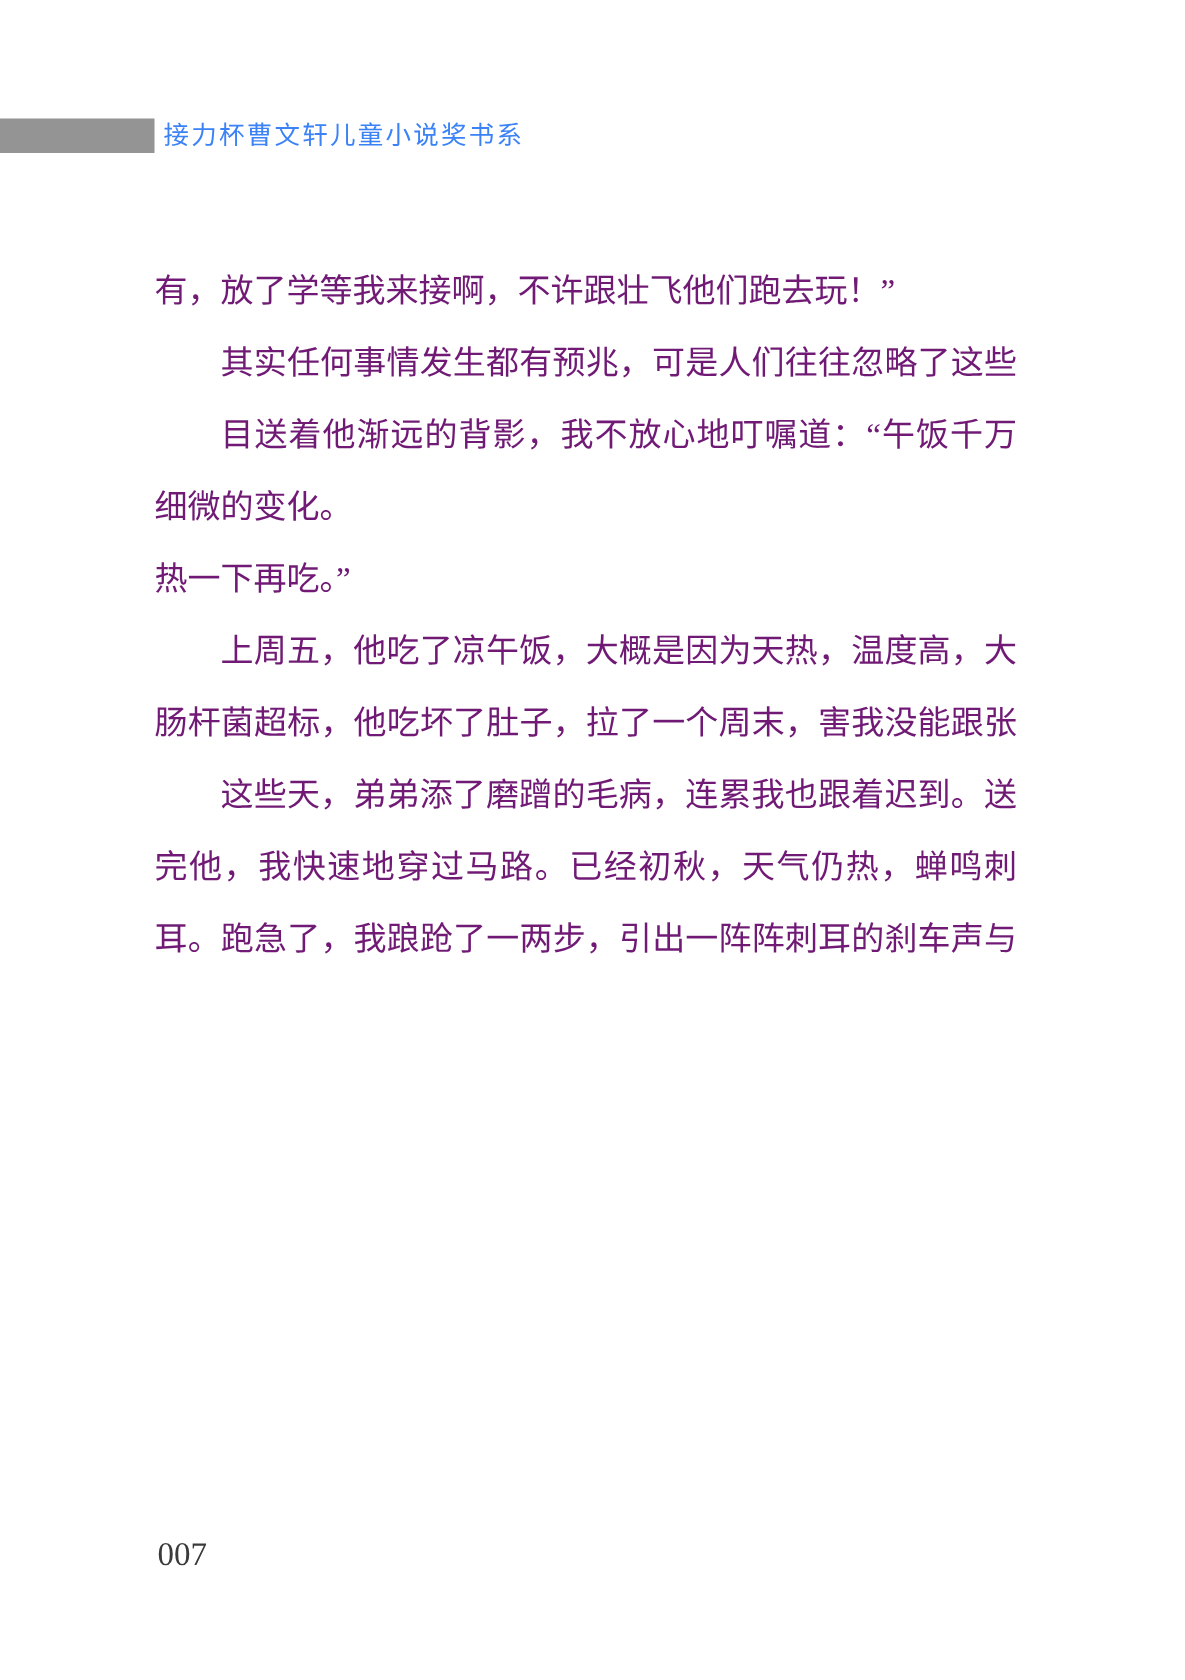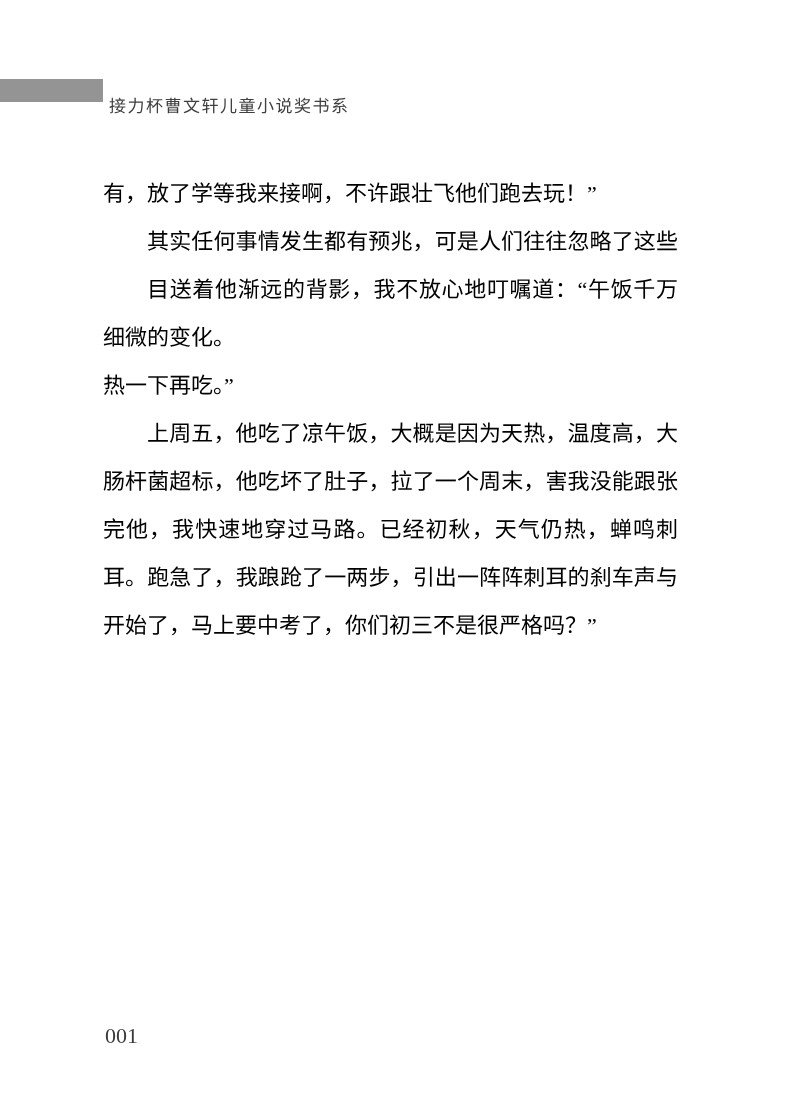"接力杯曹文轩儿童小说奖书系" .header-text { color: #404040 -> #3b82f6; margin-top: 16px -> none }
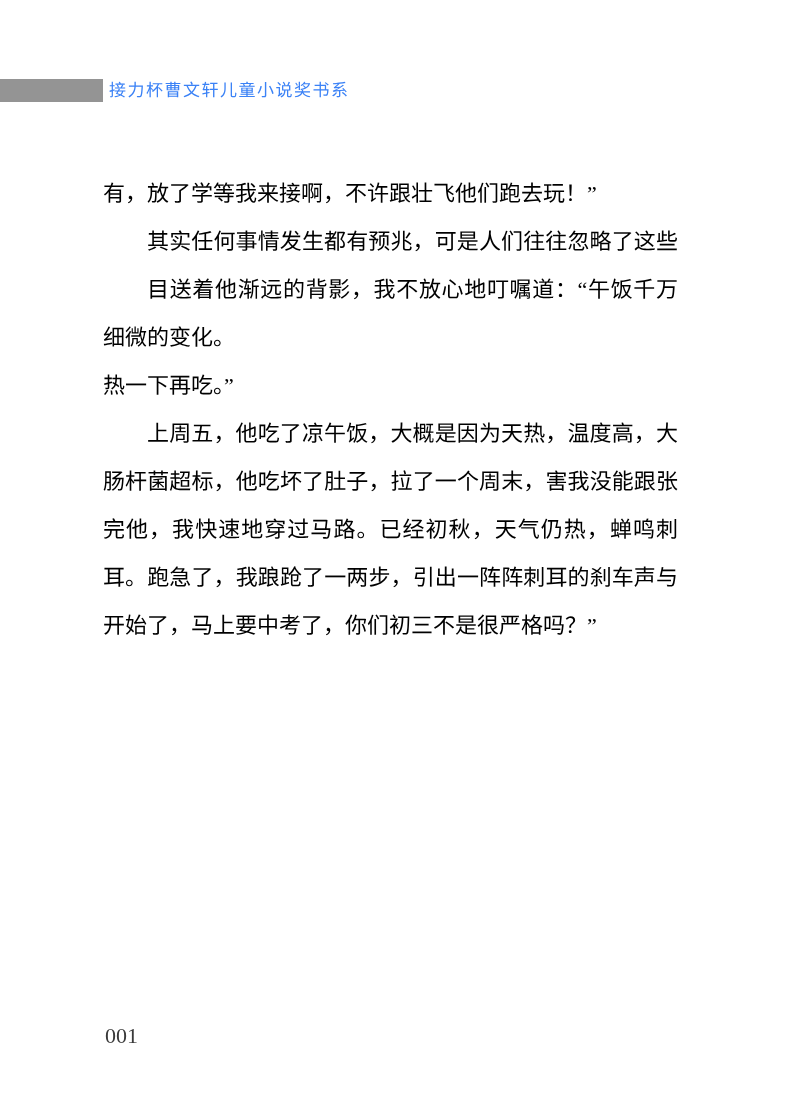"有，放了学等我来接啊，不许跟壮飞他们跑去玩！”" .text-block { color: #000000 -> #701a75 }
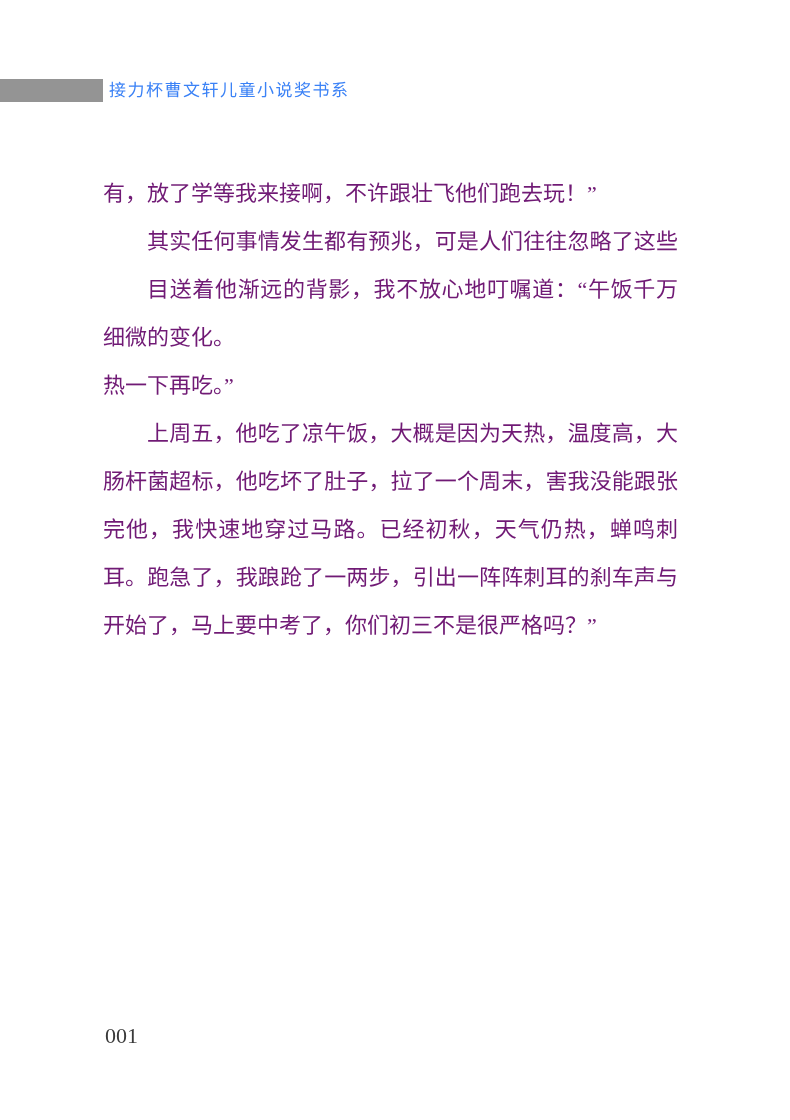"这些天，弟弟添了磨蹭的毛病，连累我也跟着迟到。送" div.line { html: none -> <div>这些天，弟弟添了磨蹭的毛病，连累我也跟着迟到。送</div> }
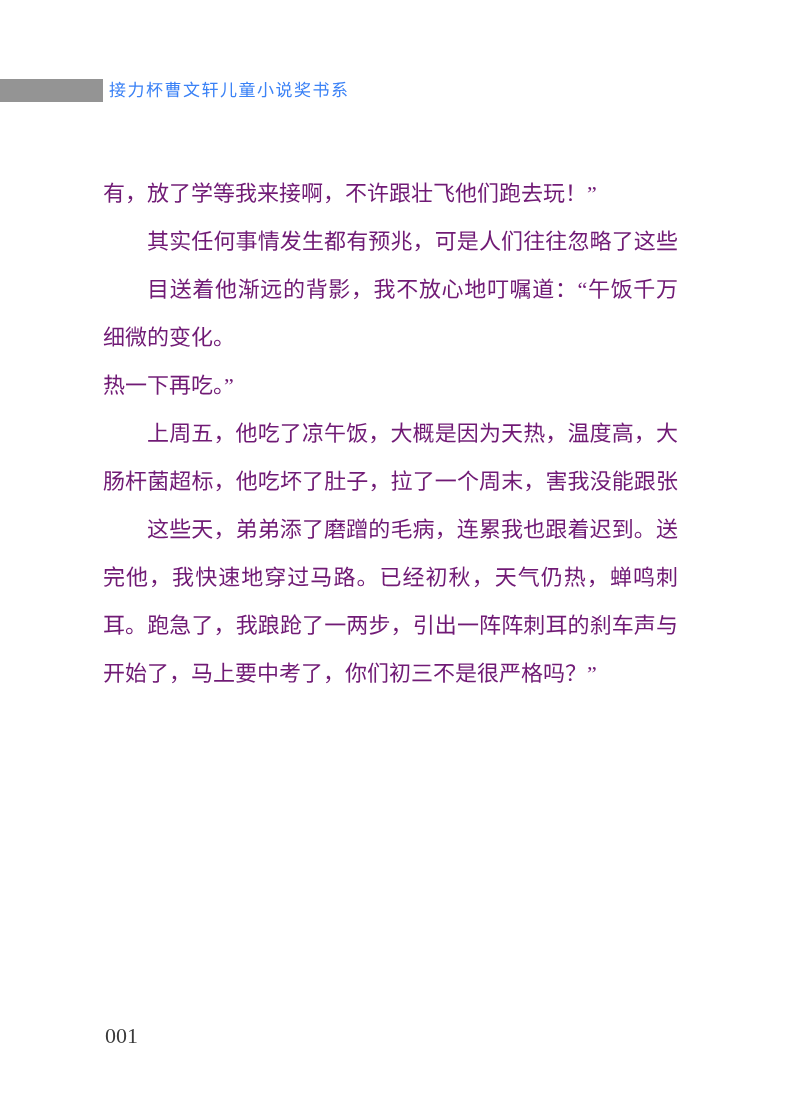"开始了，马上要中考了，你们初三不是很严格吗？”" div.line { html: <div>开始了，马上要中考了，你们初三不是很严格吗？”</div> -> none }
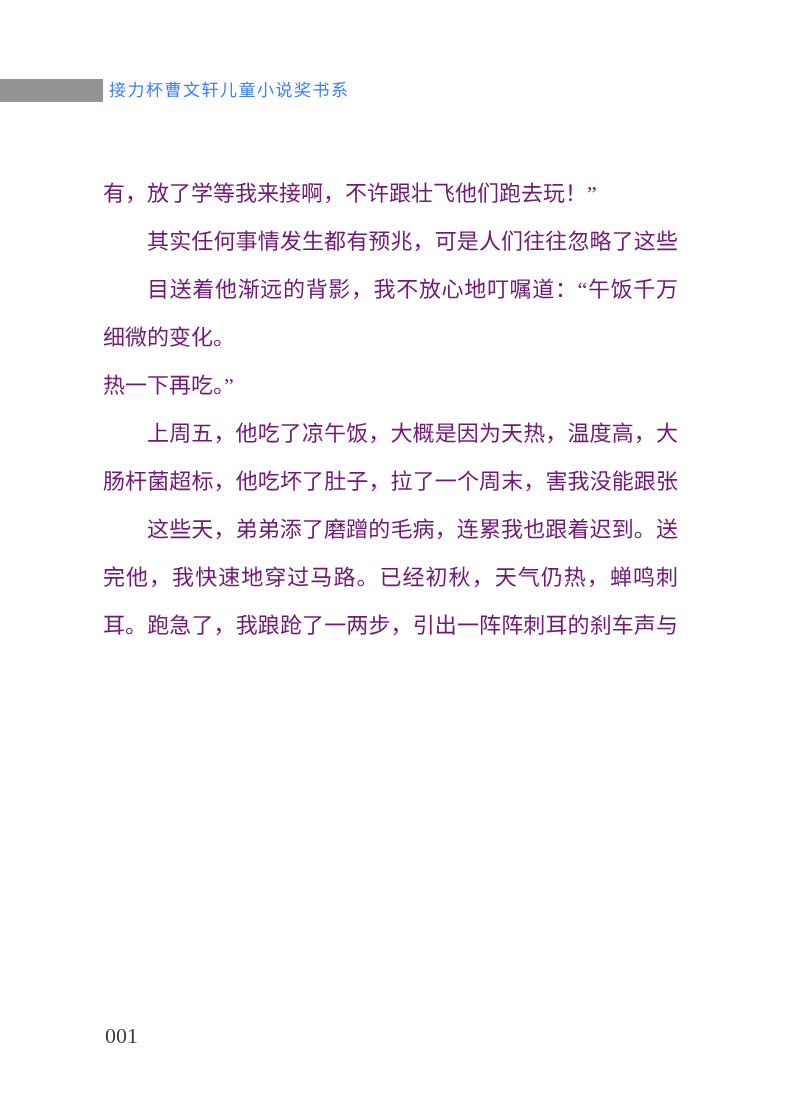"001" div.page-number { text: 001 -> 007 }
